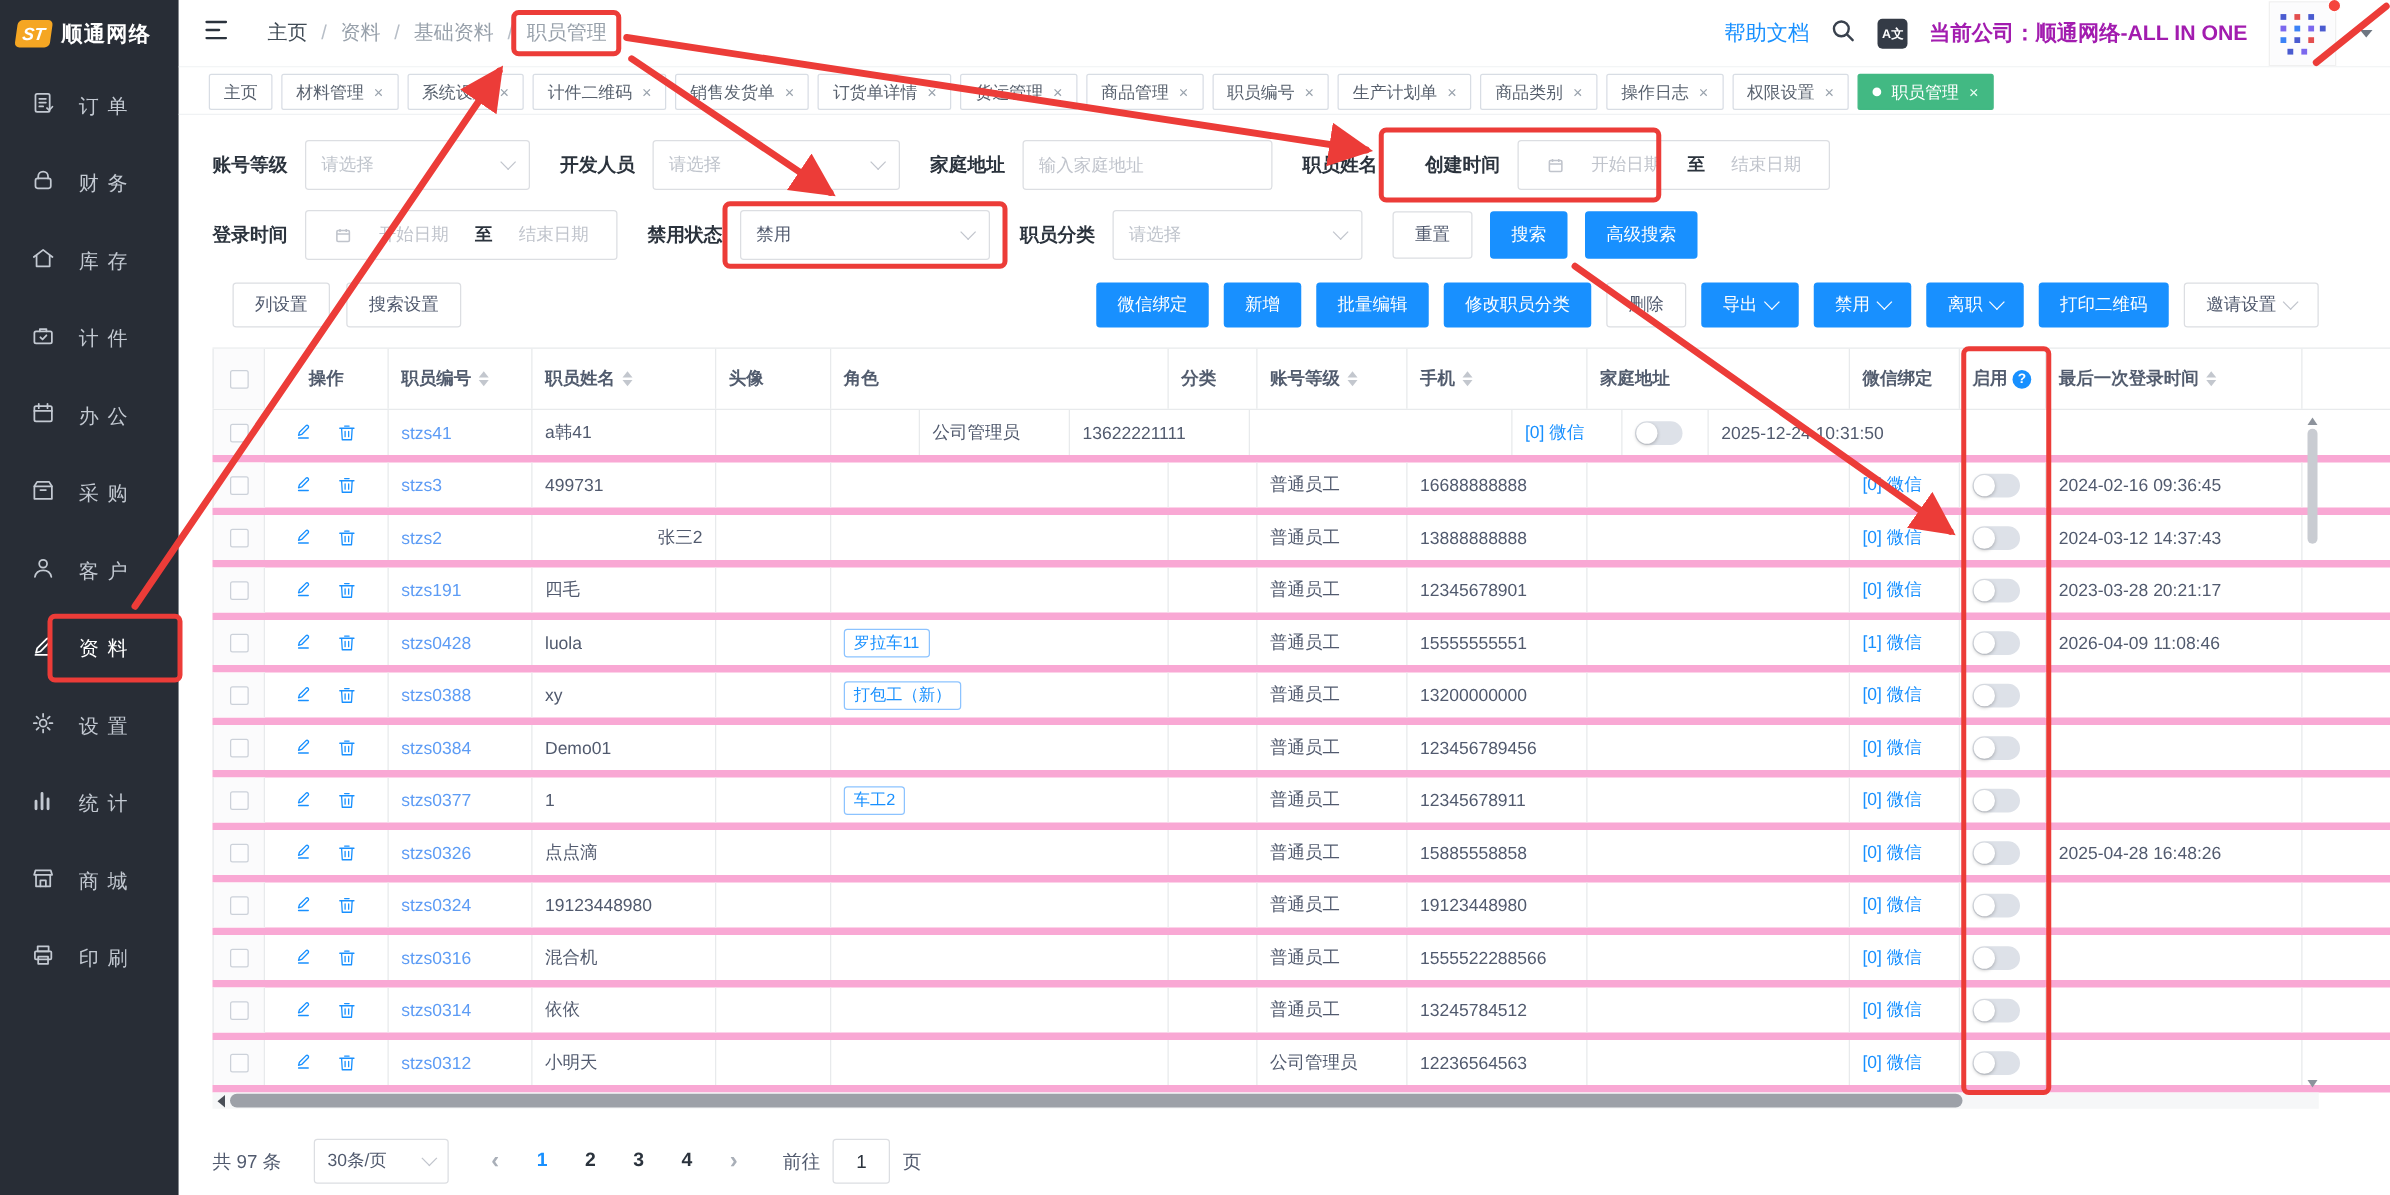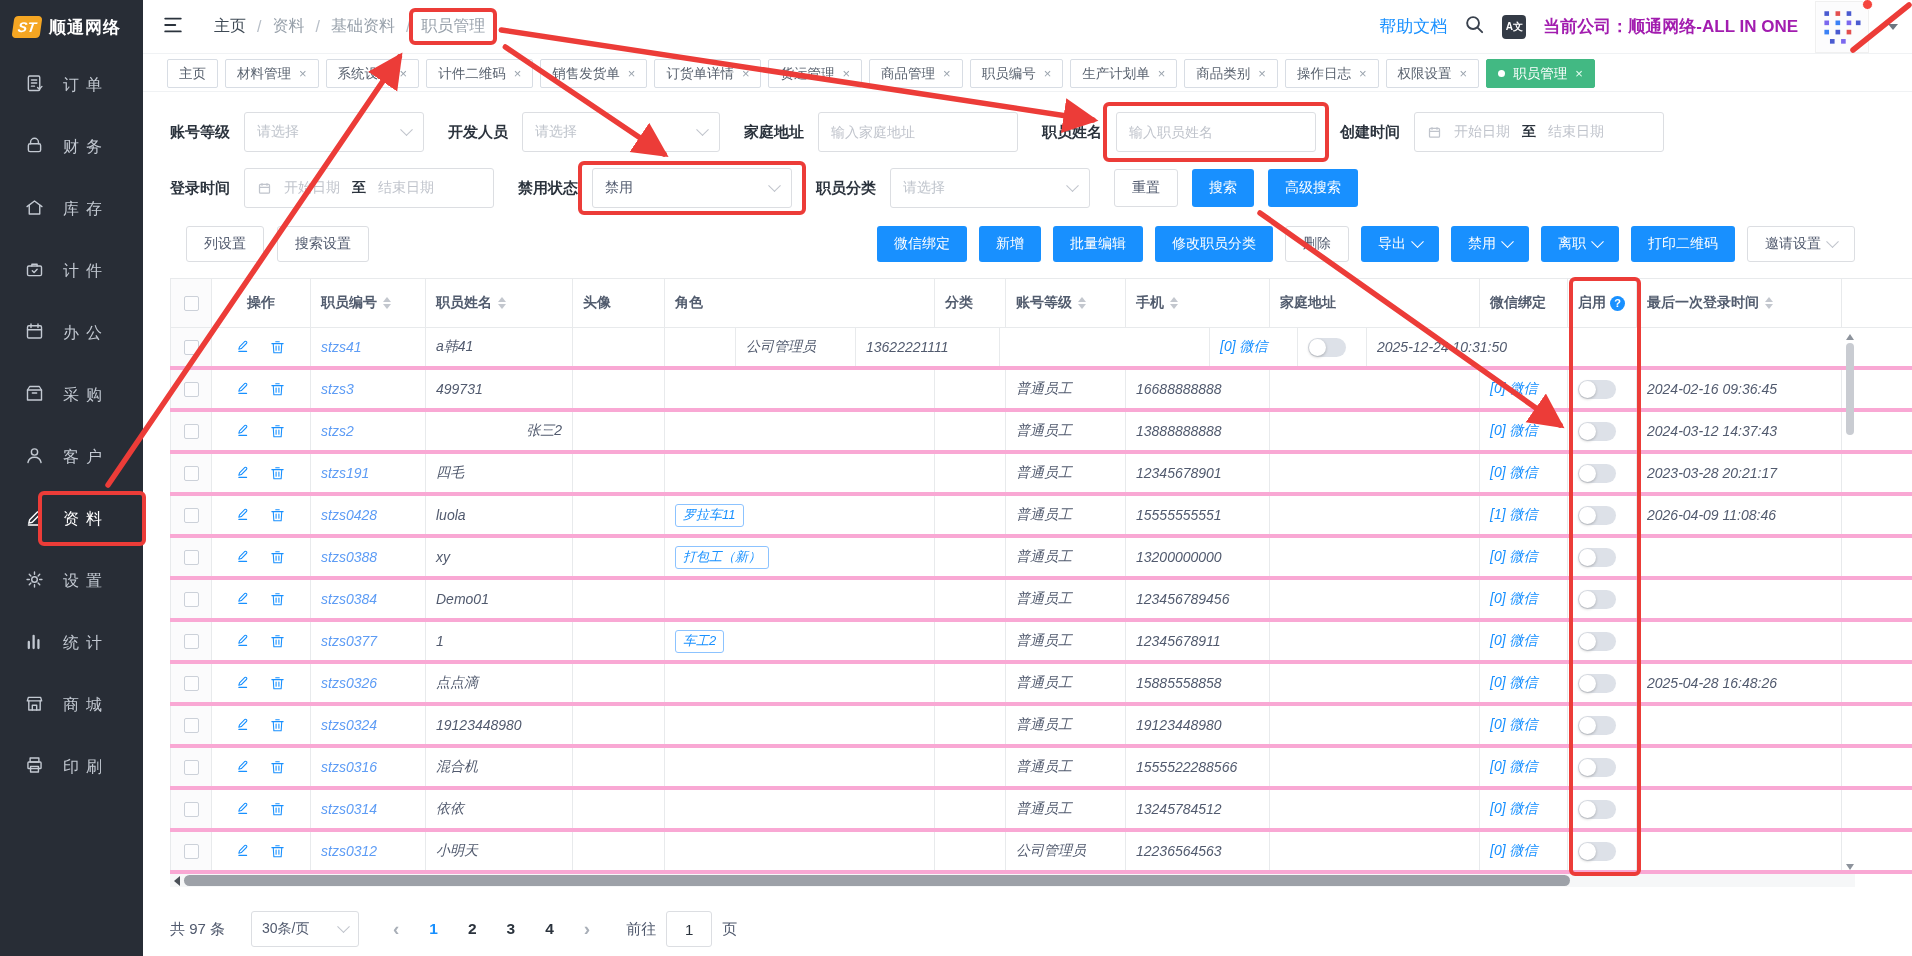"输入职员姓名" input.f-input { html: <input> -> none }
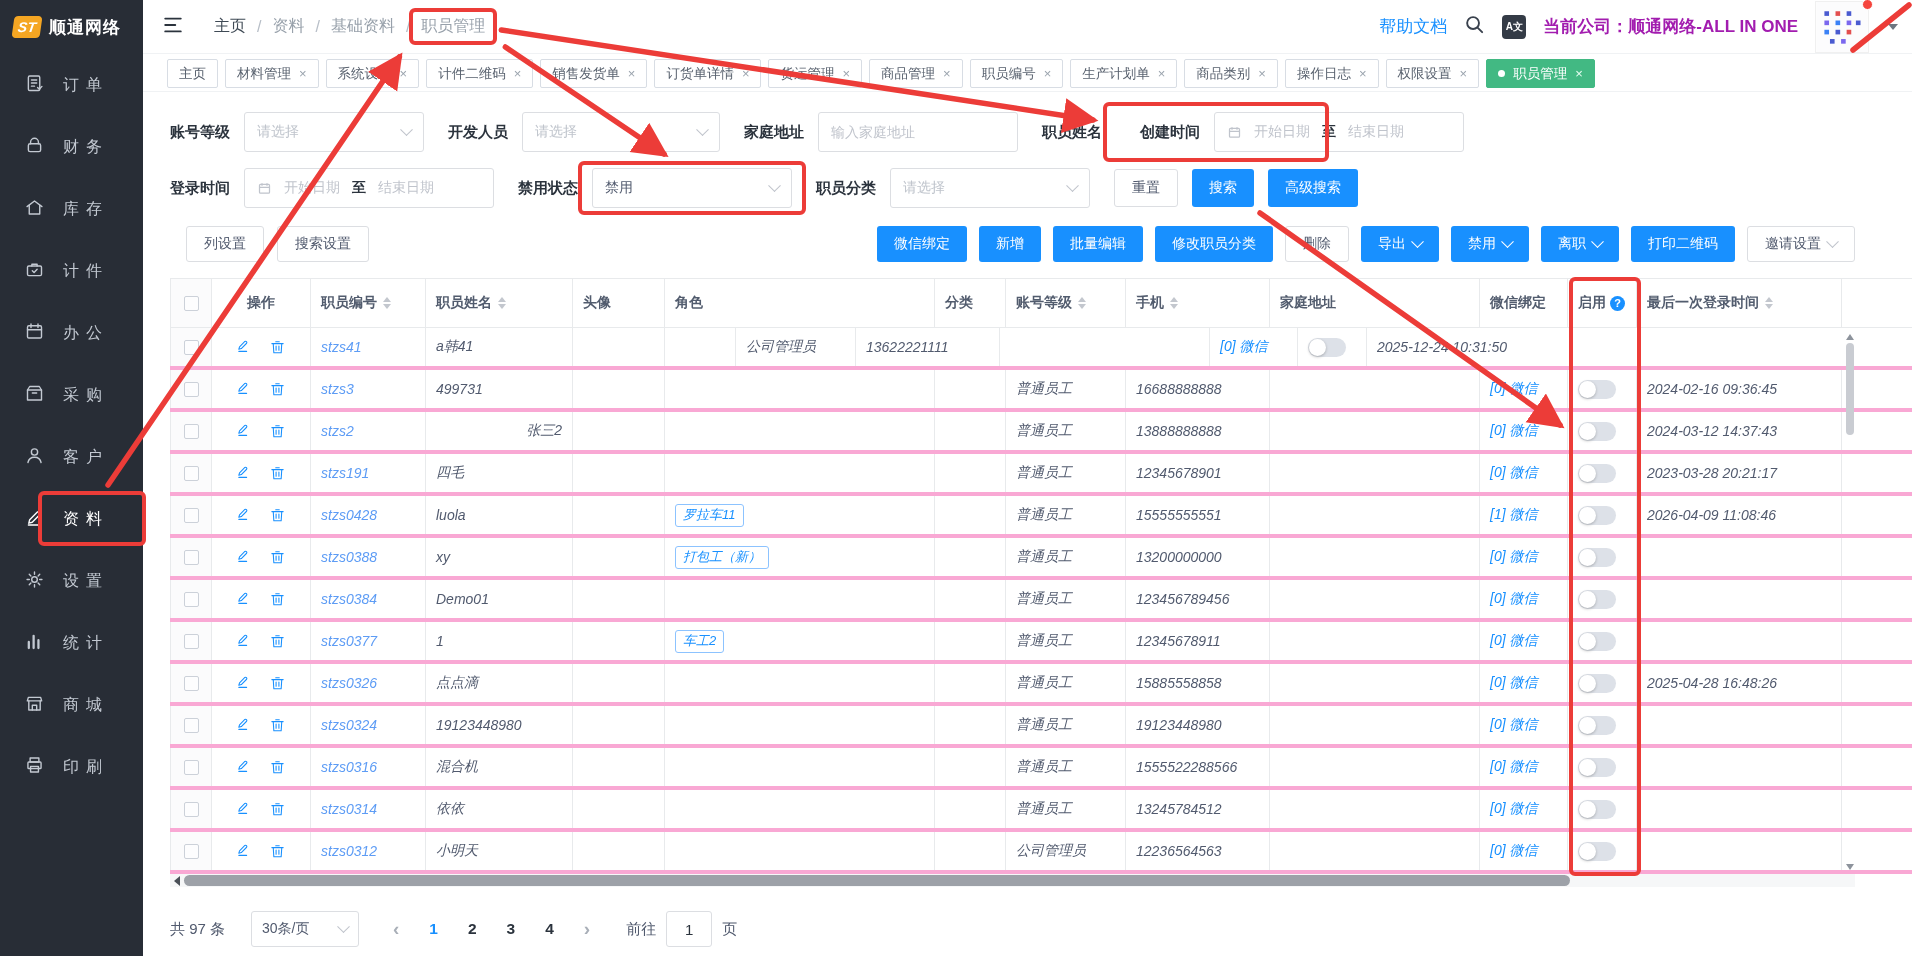"开始日期" .f-date { justify-content: none -> space-between; padding: 0 12px -> 0 22px }
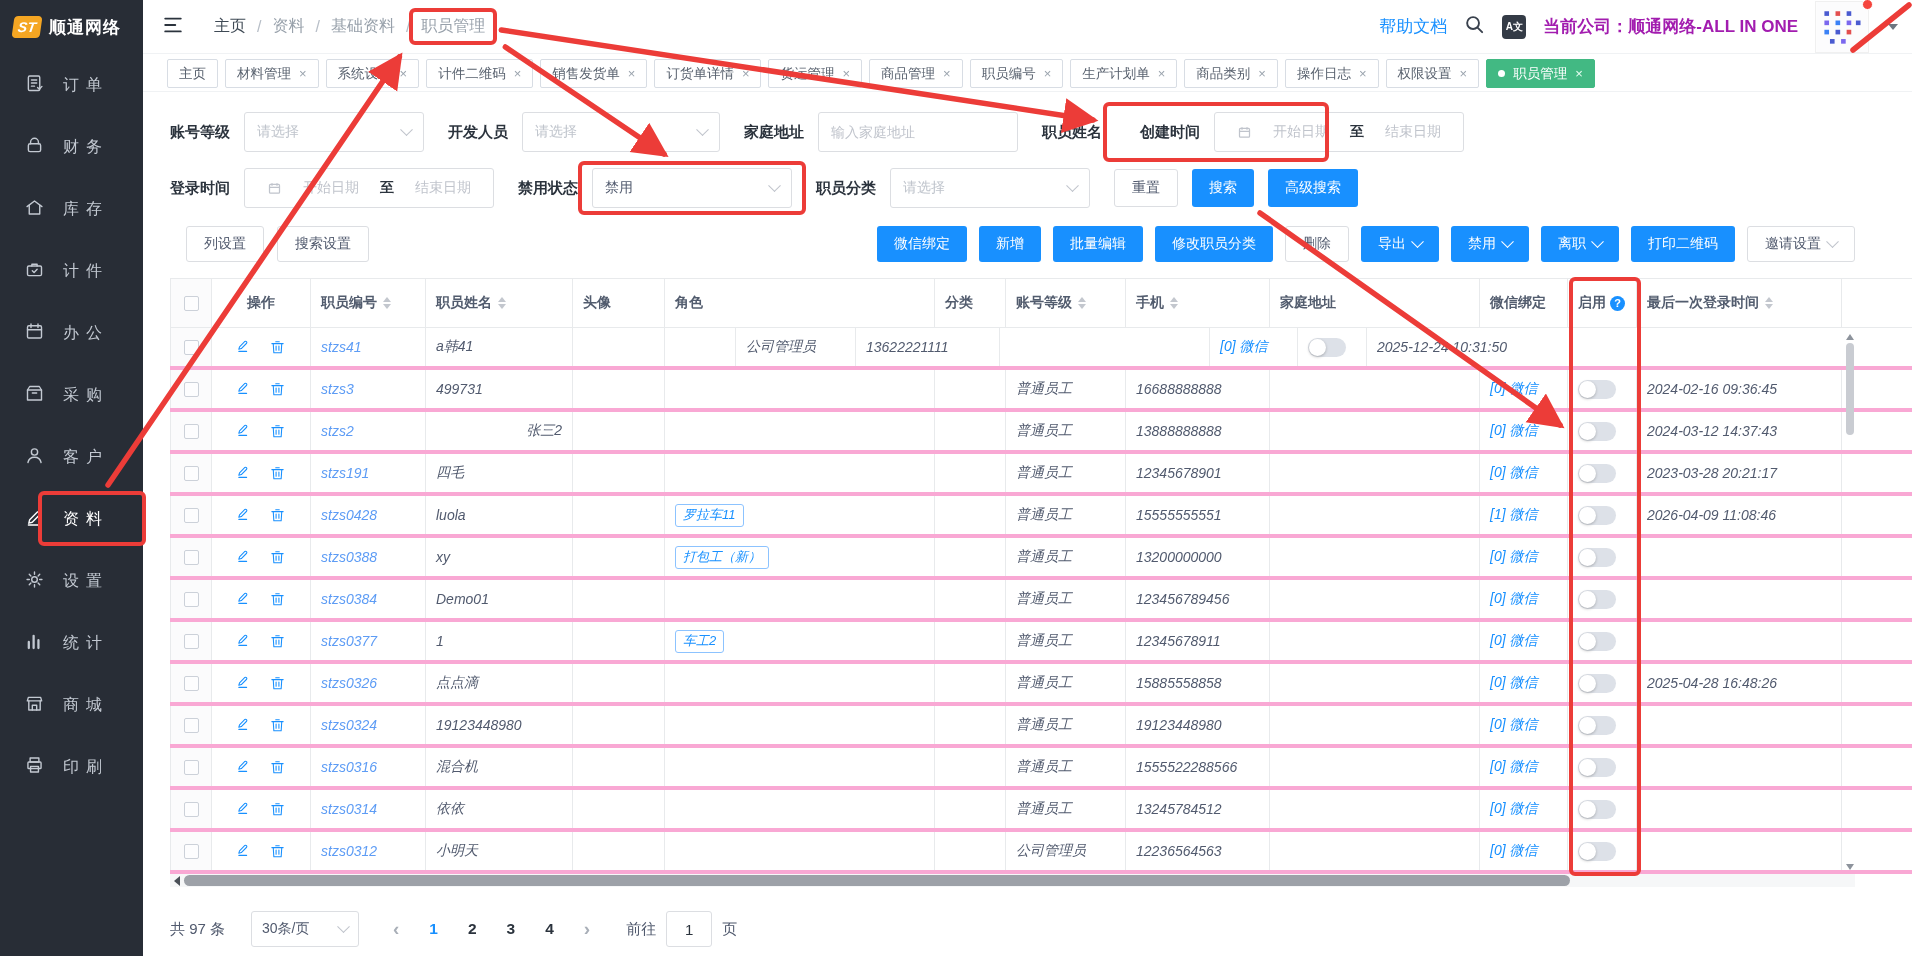"stzs41" .t-row { border-bottom: 4px solid #f9a8d4 -> 6px solid #f9a8d4; font-style: italic -> none }
